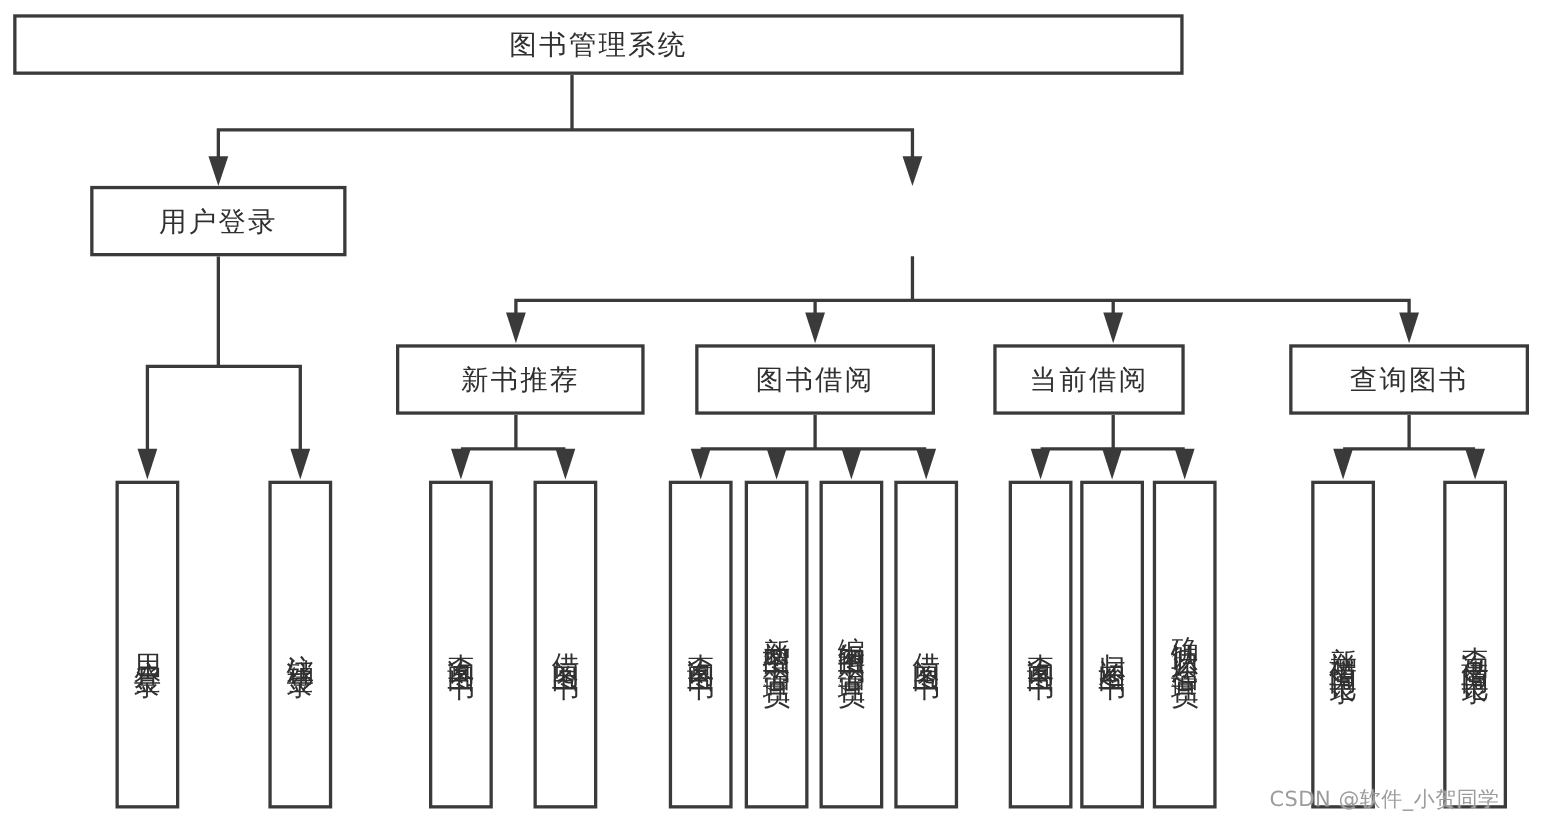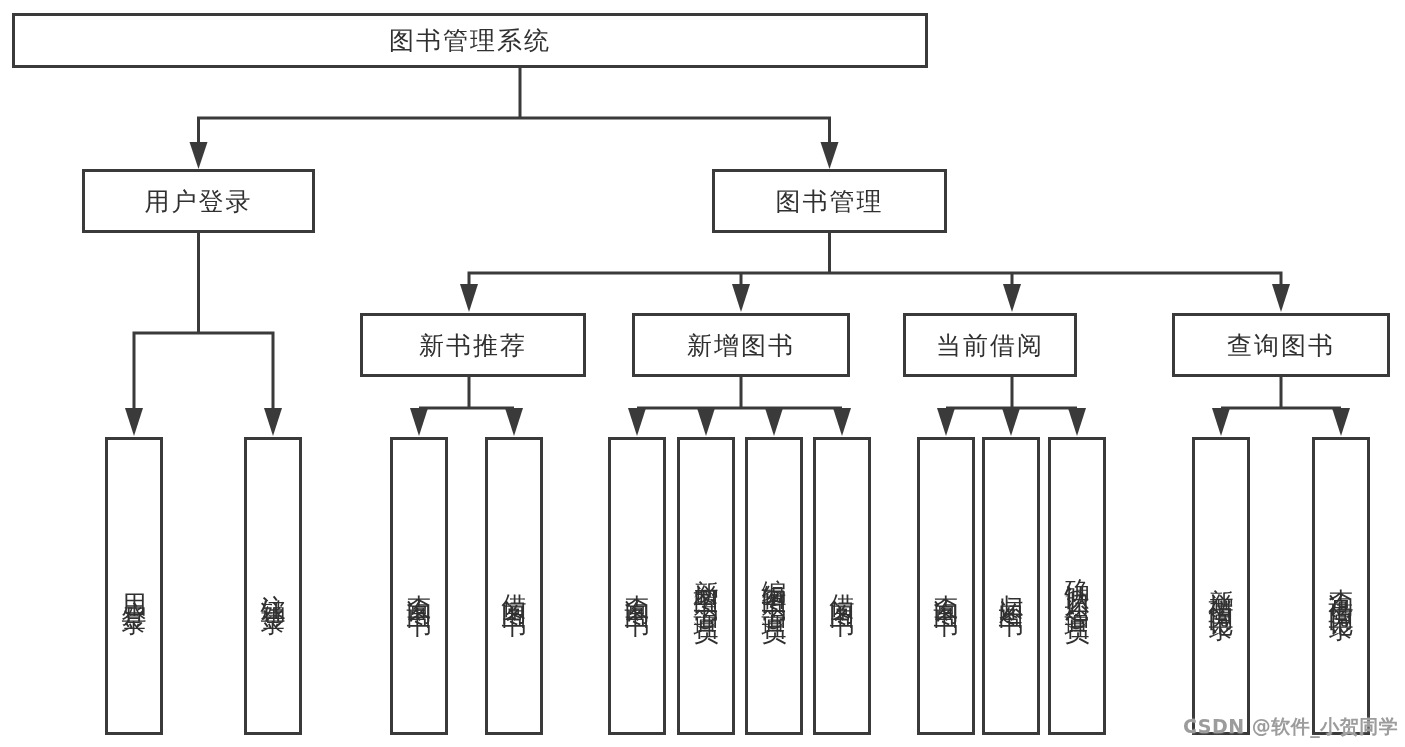"图书管理系统" div.box { width: 916px -> 1064px }
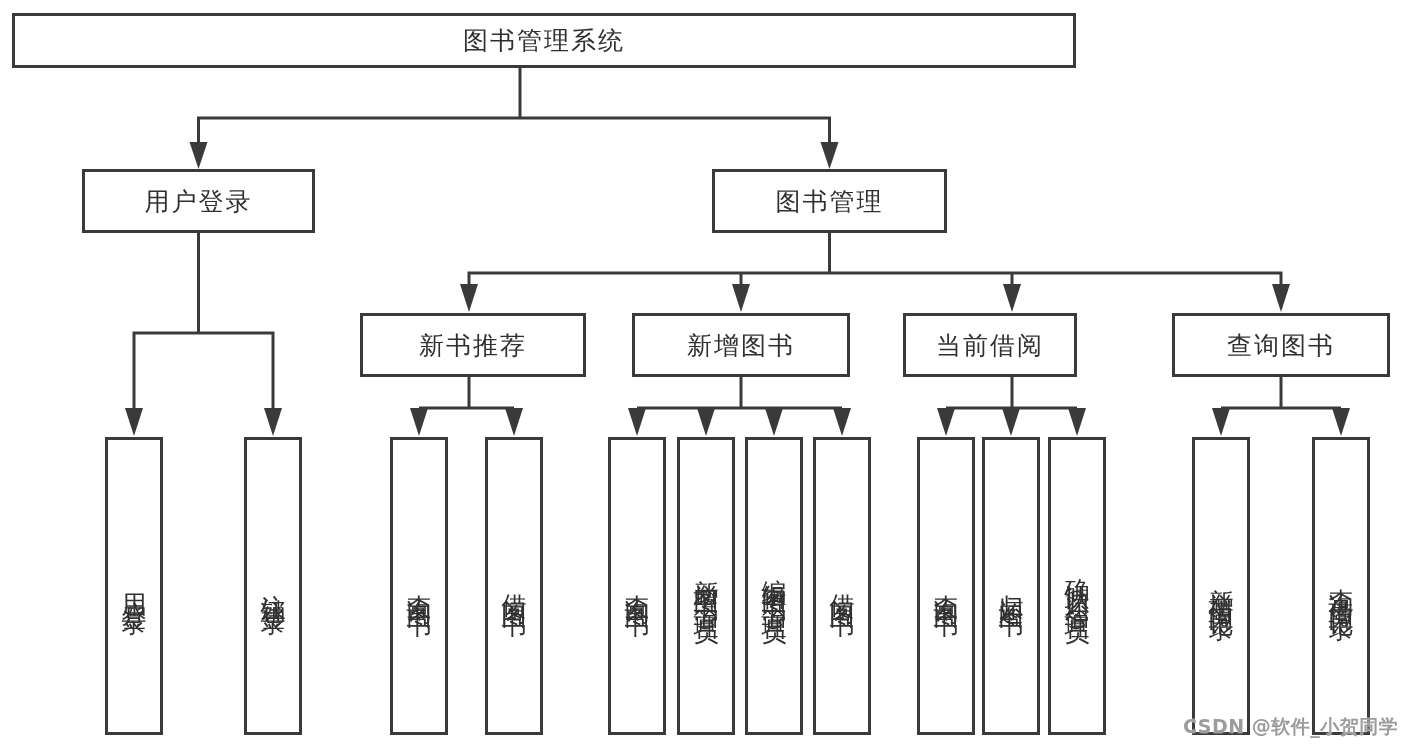"图书管理" div.box { html: <div> <span>图书管理</span> </div> -> none }
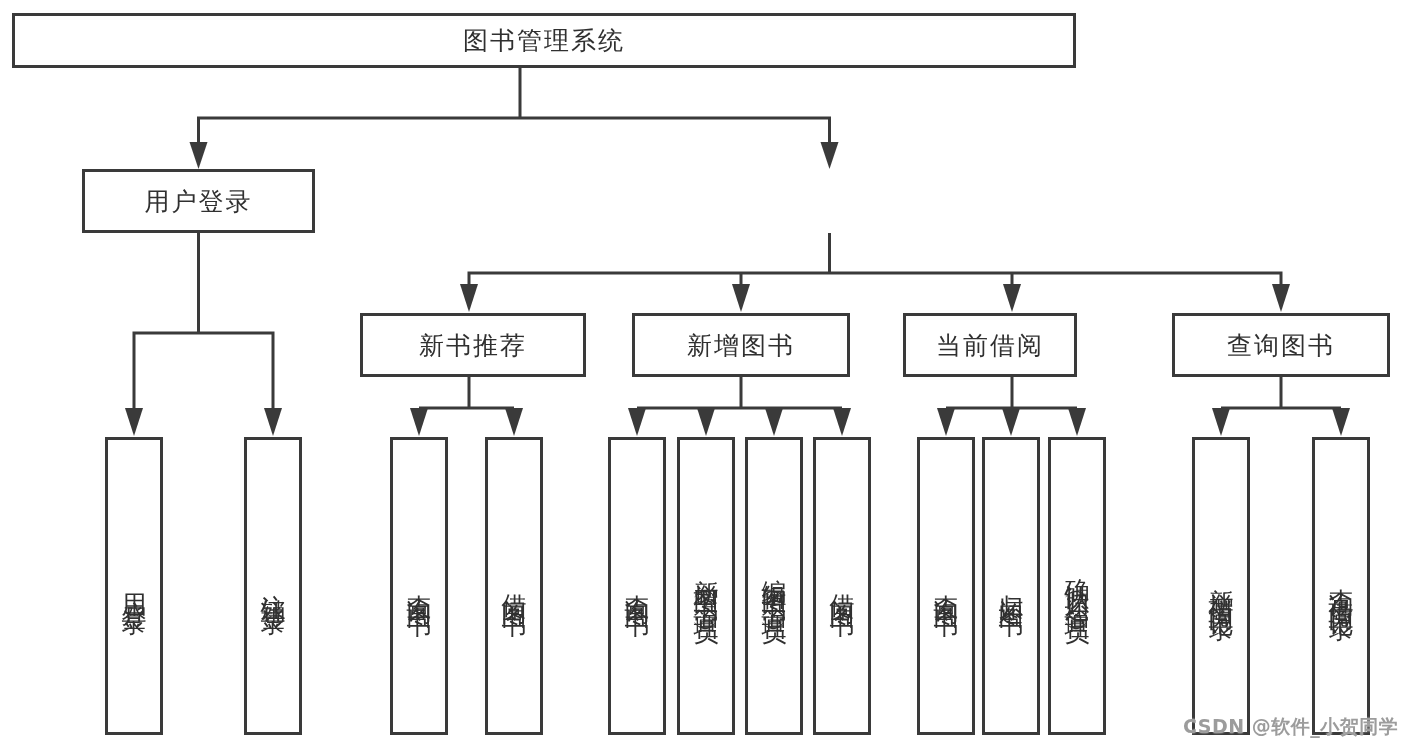"新增图书" span { text: 新增图书 -> 图书借阅 }
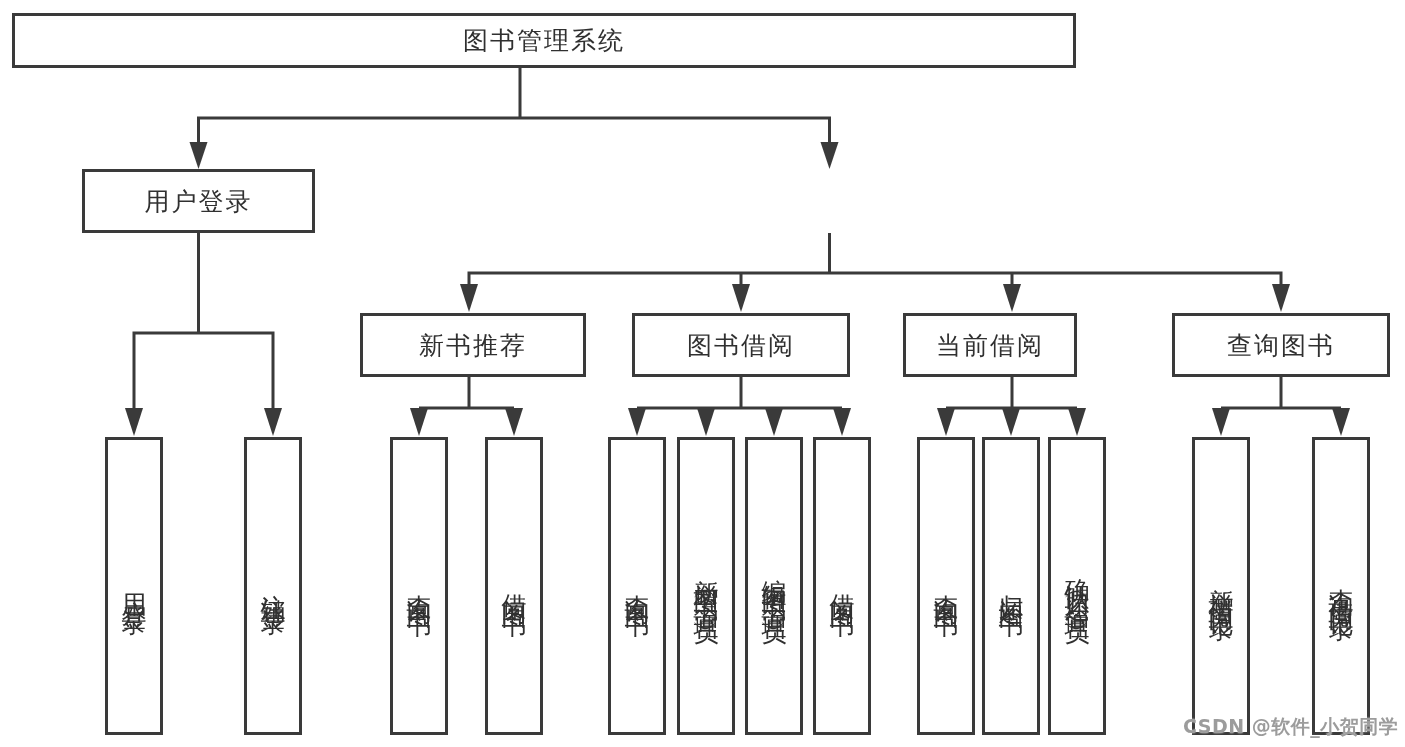"CSDN @软件_小贺同学" .watermark { font-weight: bold -> none; left: 1183px -> 1154px }
